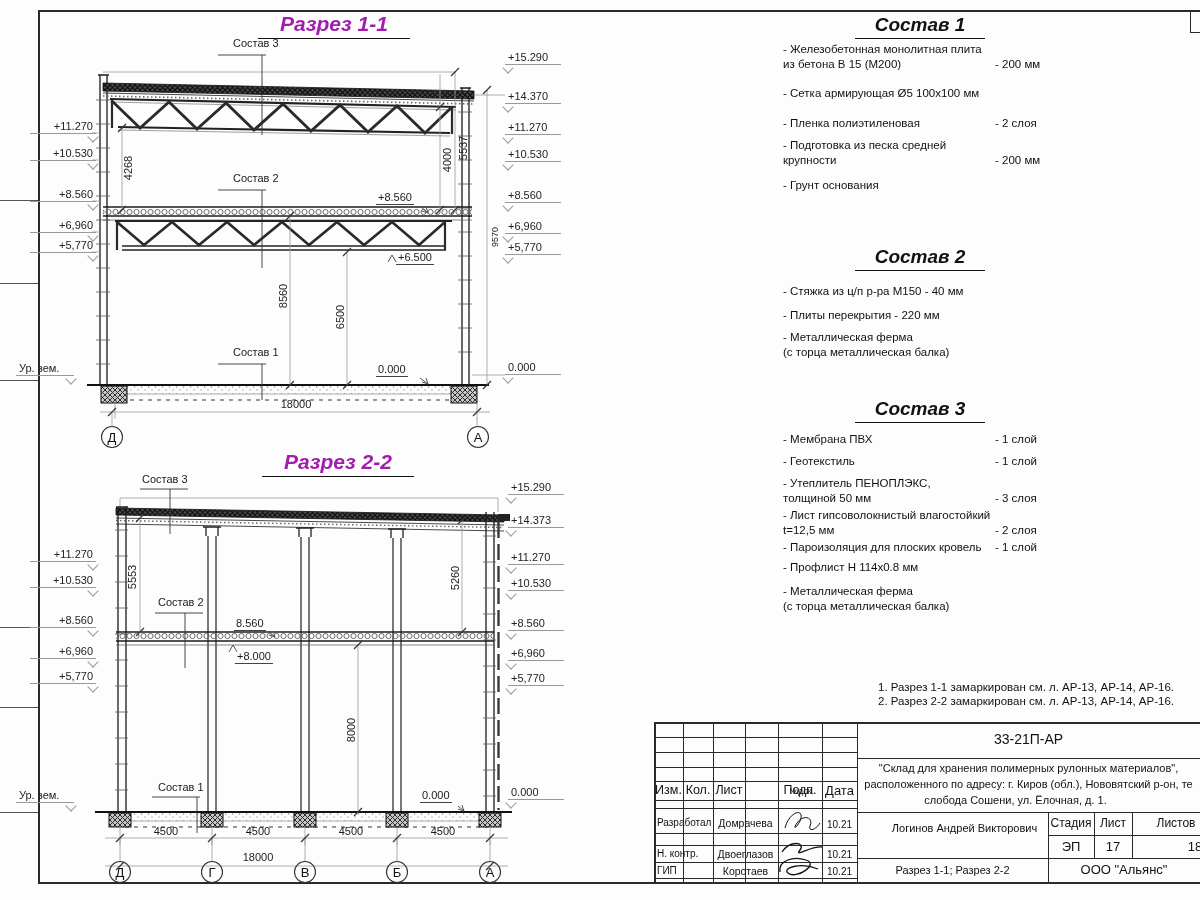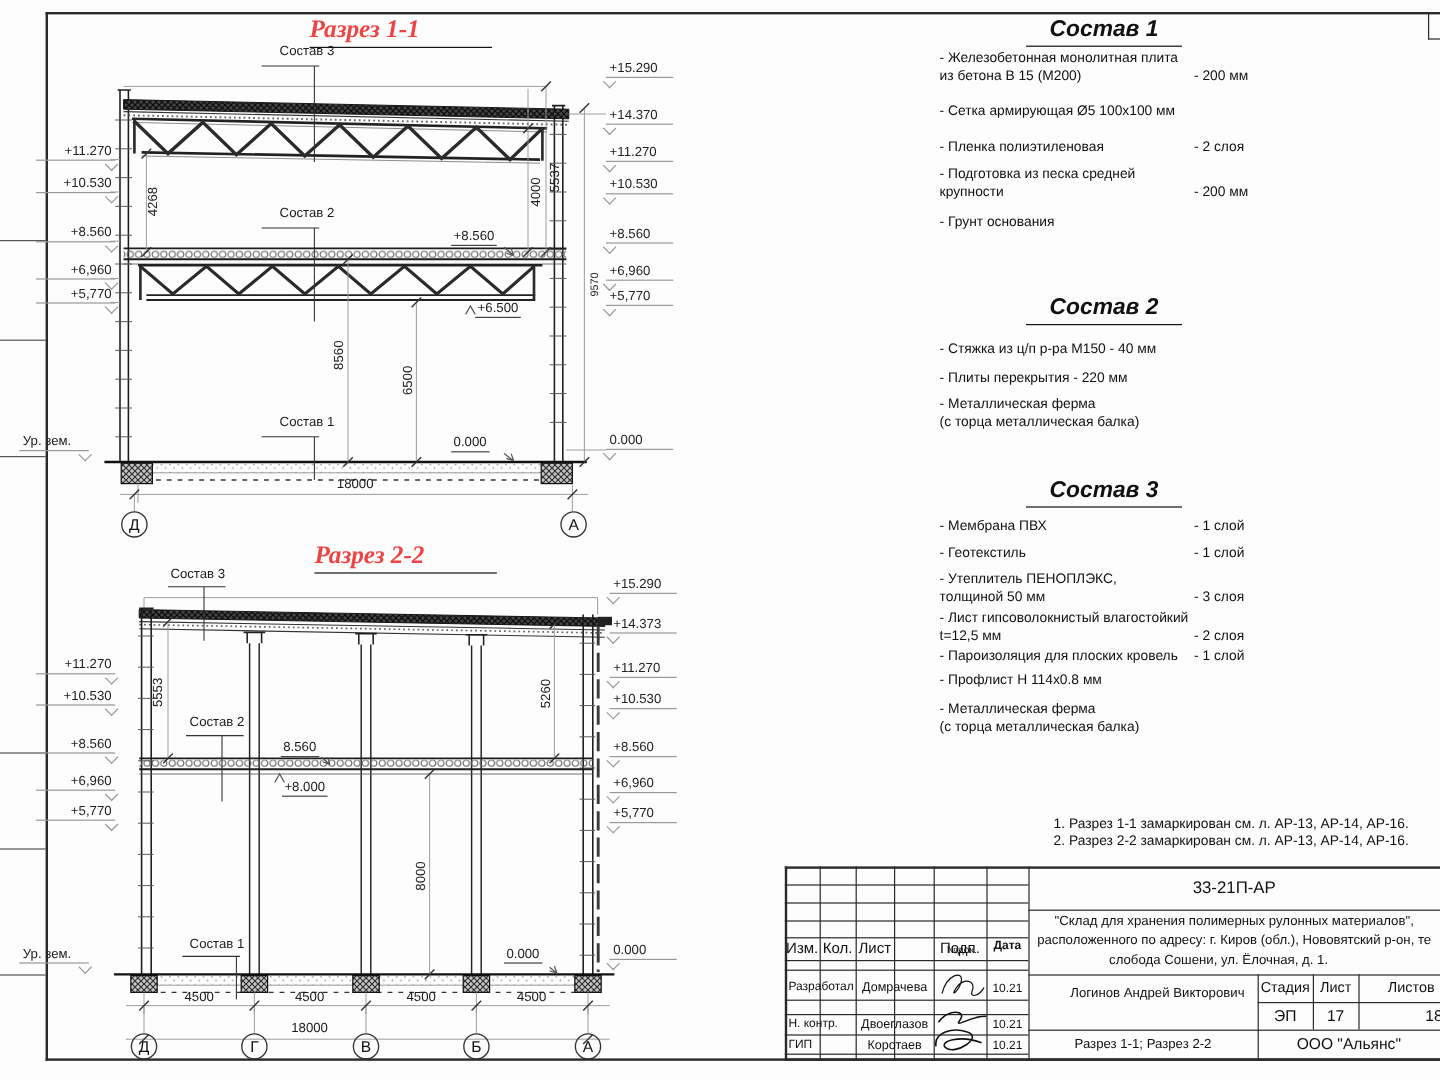"Разрез 1-1" .sec-title { color: #ef4444 -> #a21caf; font-family: Liberation Serif, serif -> none; text-align: none -> center }
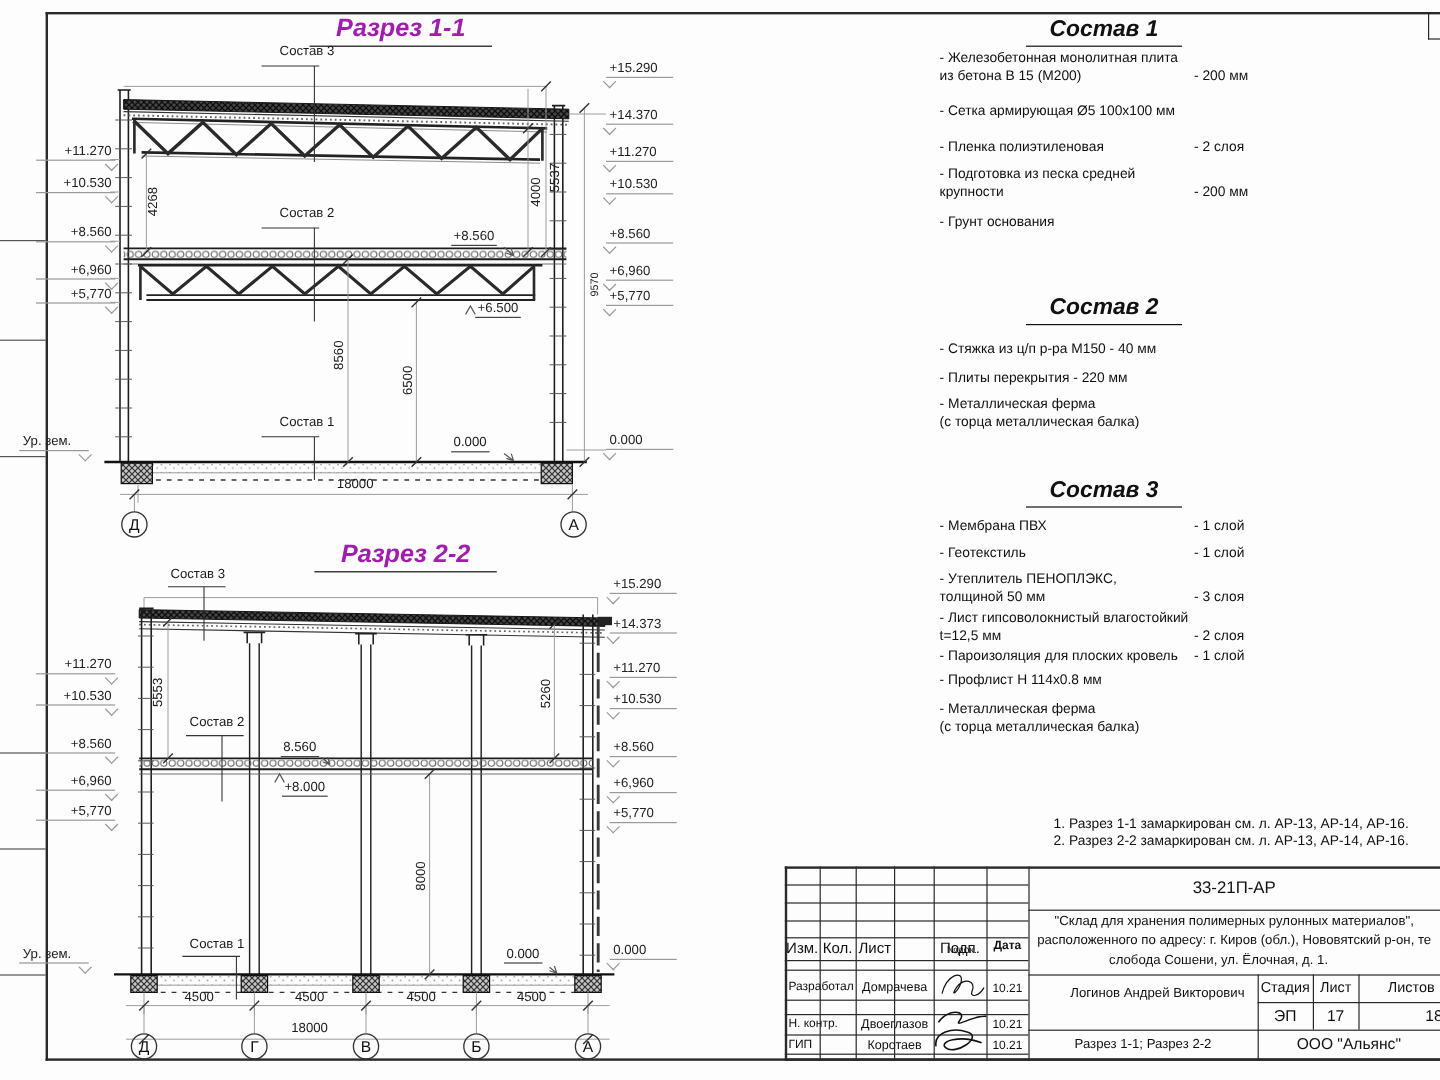"Дата" span.tbt { font-size: 10px -> 13px; font-weight: bold -> none }
